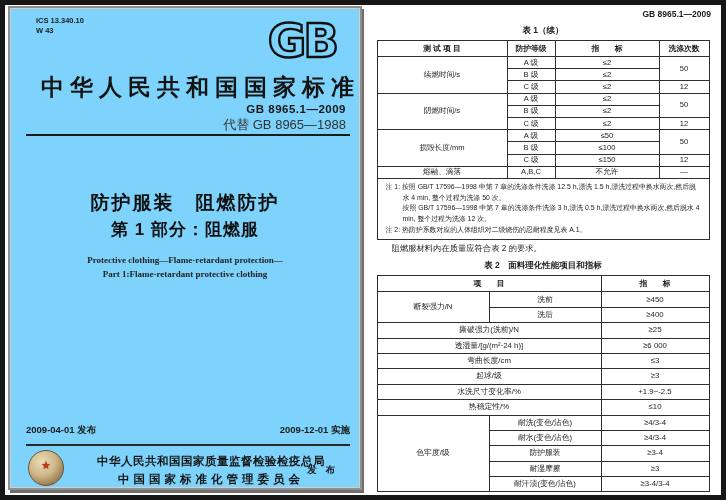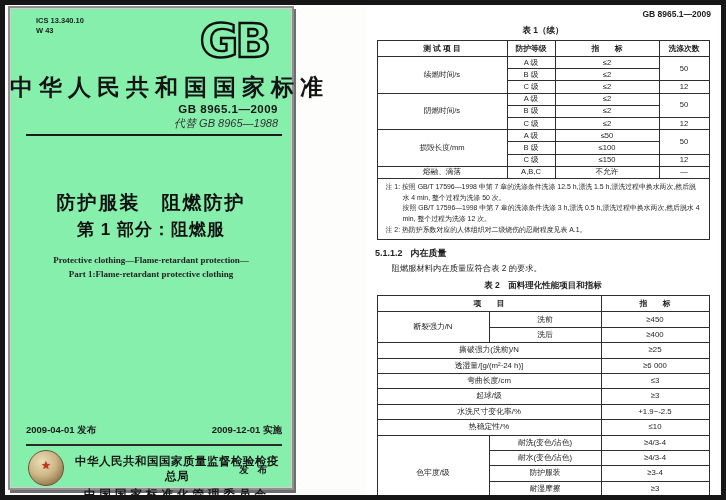"ICS 13.340.10" .cover { background: #86efac -> #7dd3fc; width: 286px -> 354px }
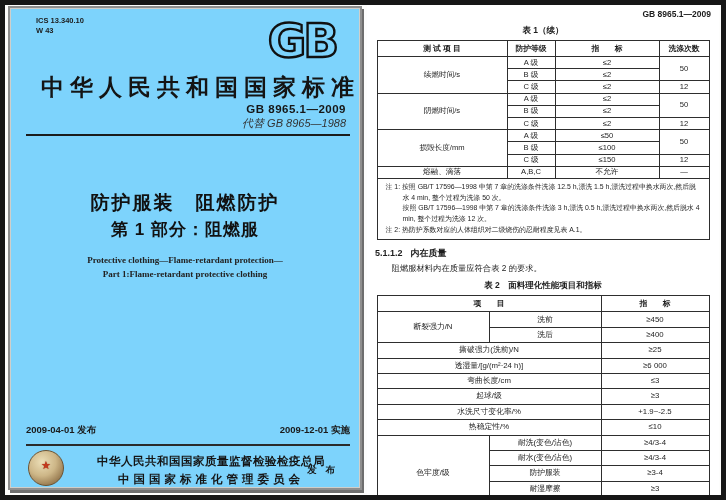"代替 GB 8965—1988" .code-block .repl { font-size: 11px -> 13px; font-style: italic -> none }
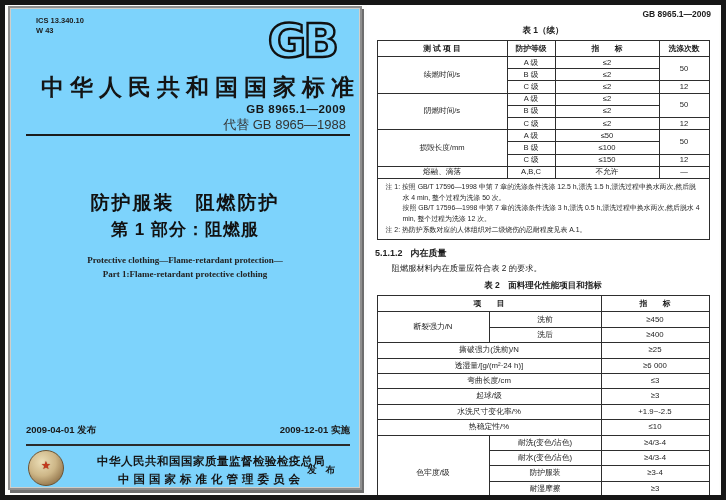"5.1.1.2 内在质量" div.sect { html: <div> <span>5.1.1.2</span><span>内在质量</span> </div> -> none }
